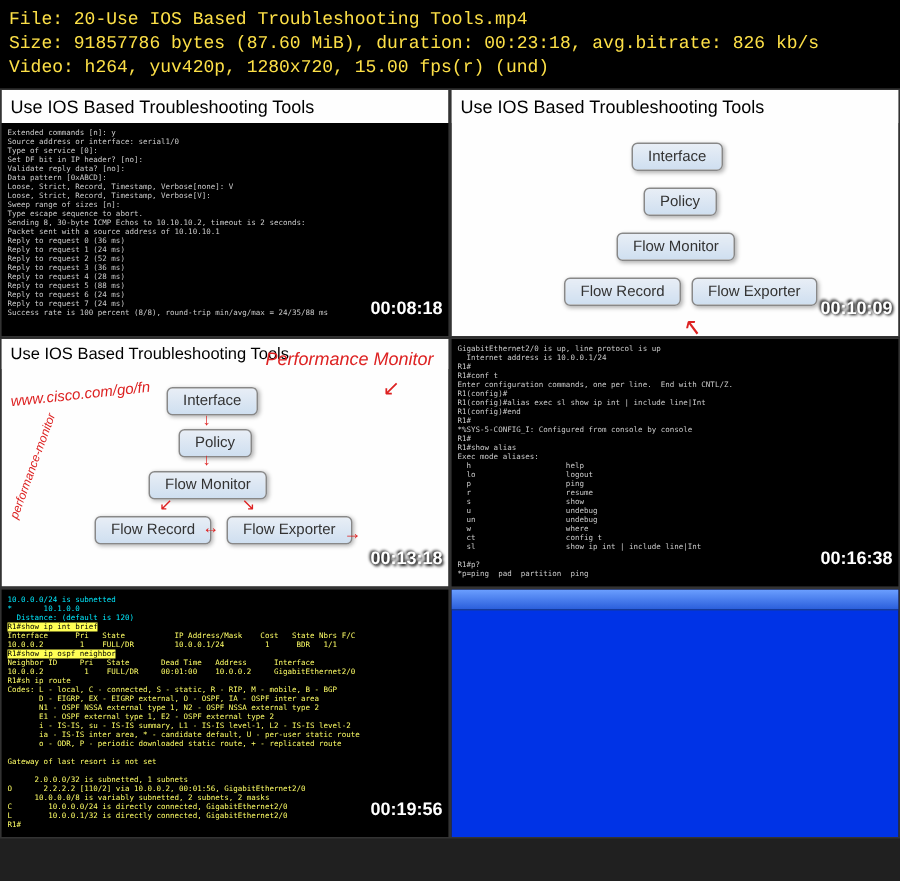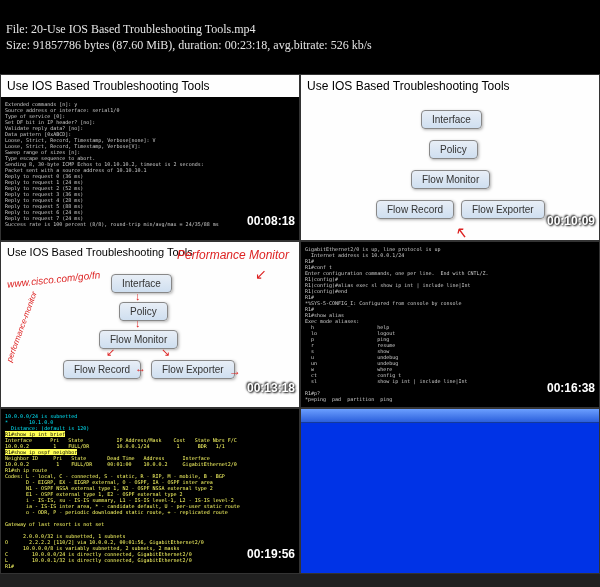"File: 20-Use IOS Based Troubleshooting" .header { color: #e5e5e5 -> #fde047; font-family: Liberation Serif, serif -> Liberation Mono, monospace; padding: 21px 6px -> 5px 6px }
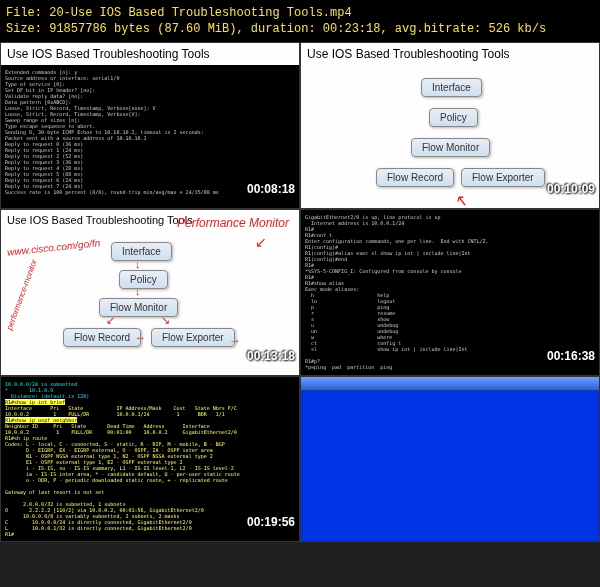"Size: 91857786 bytes (87.60 MiB)," div { text: 526 -> 826 }
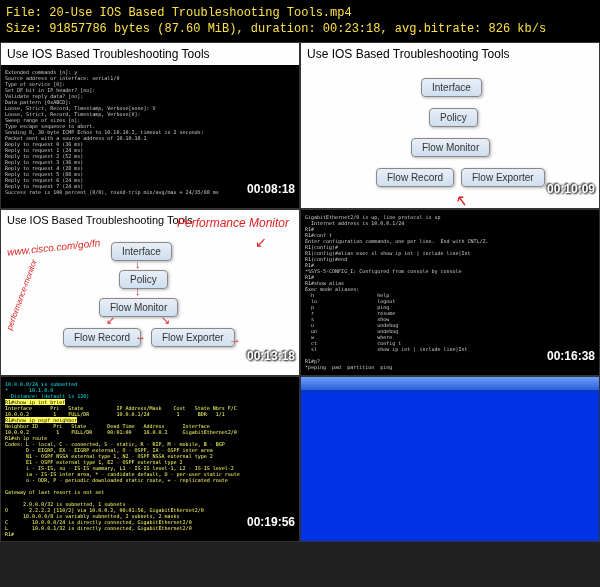"Video: h264, yuv420p, 1280x720, 15.00" div { html: none -> <div>Video: h264, yuv420p, 1280x720, 15.00 fps(r) (und)</div> }
